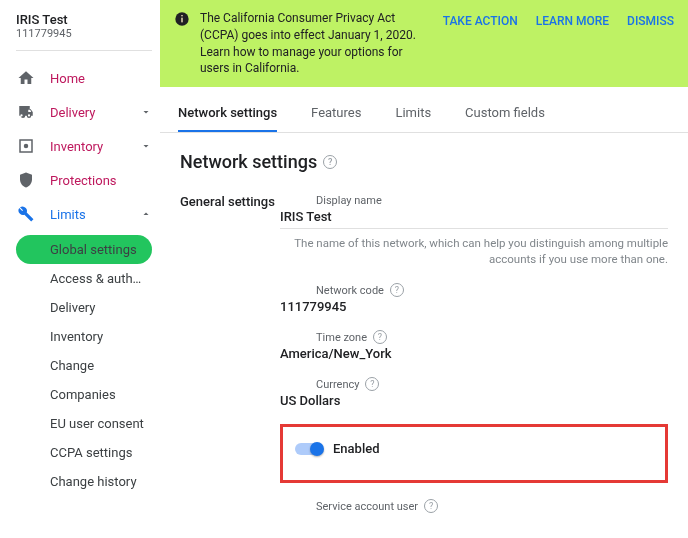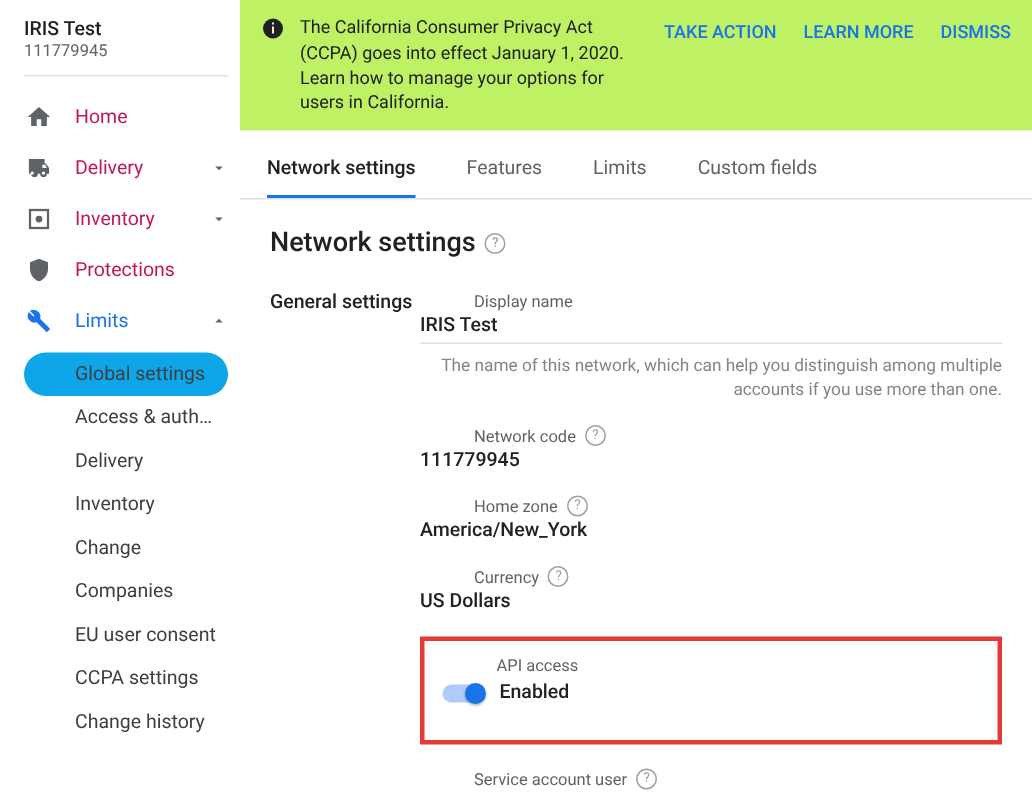"Global settings" .sub-item.selected { background: #0ea5e9 -> #22c55e }
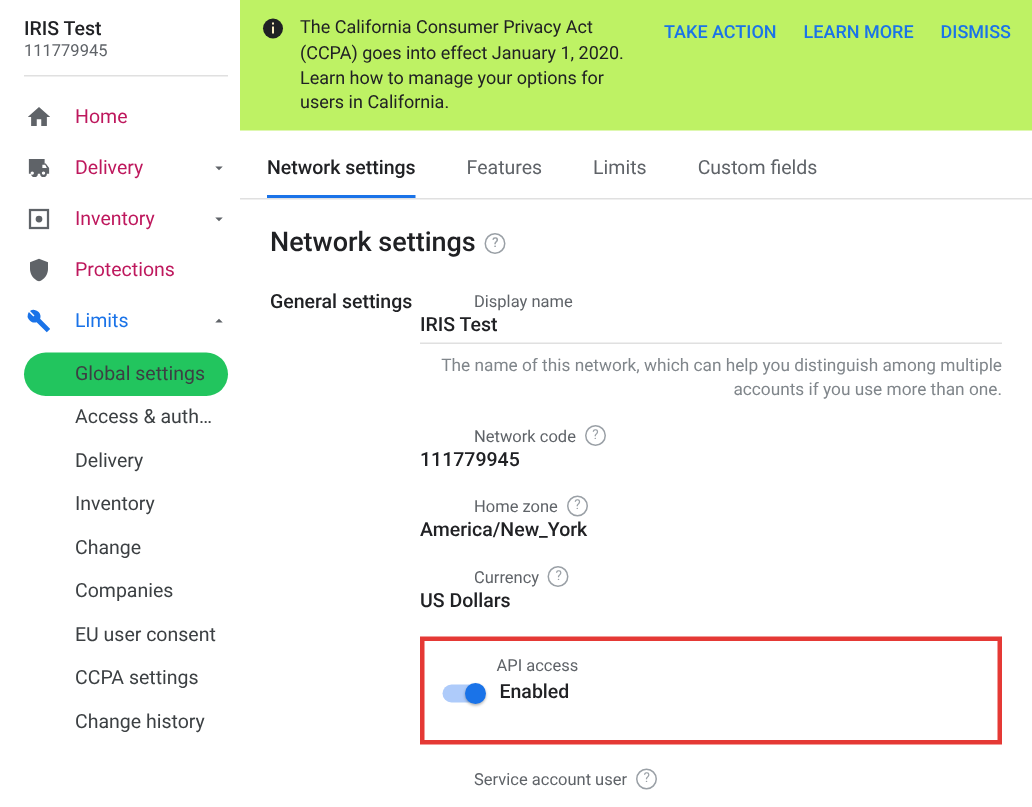"Home zone" span { text: Home -> Time }
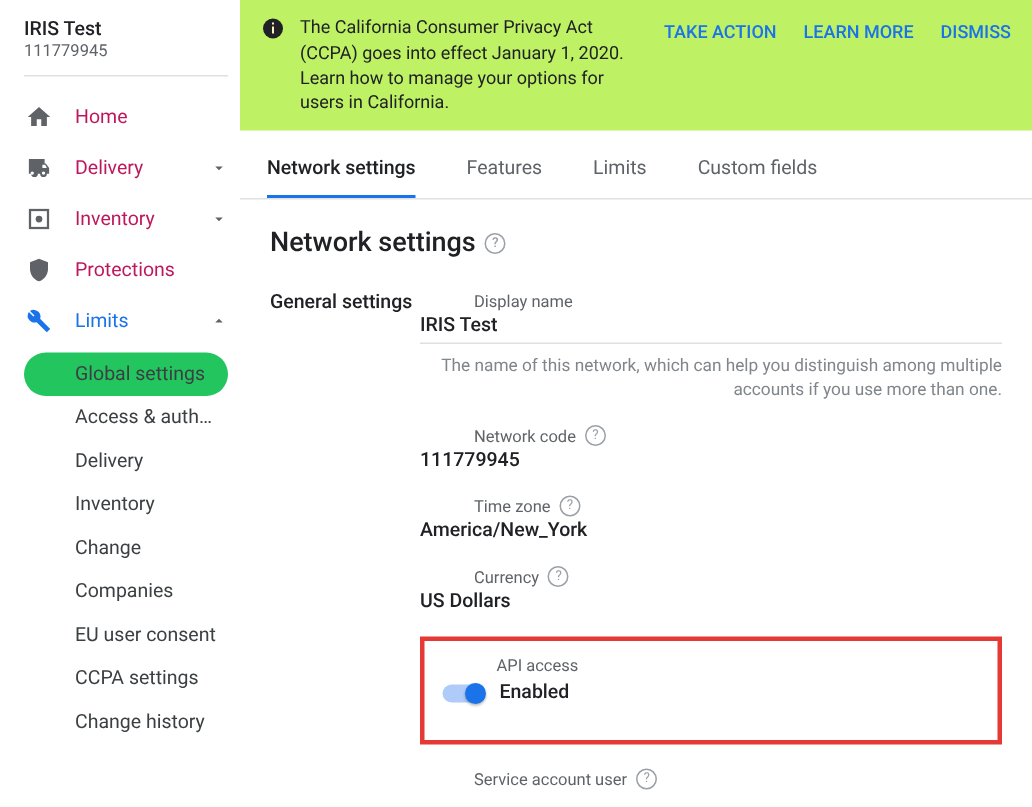"API access" div.field-label { html: <div>API access</div> -> none }
